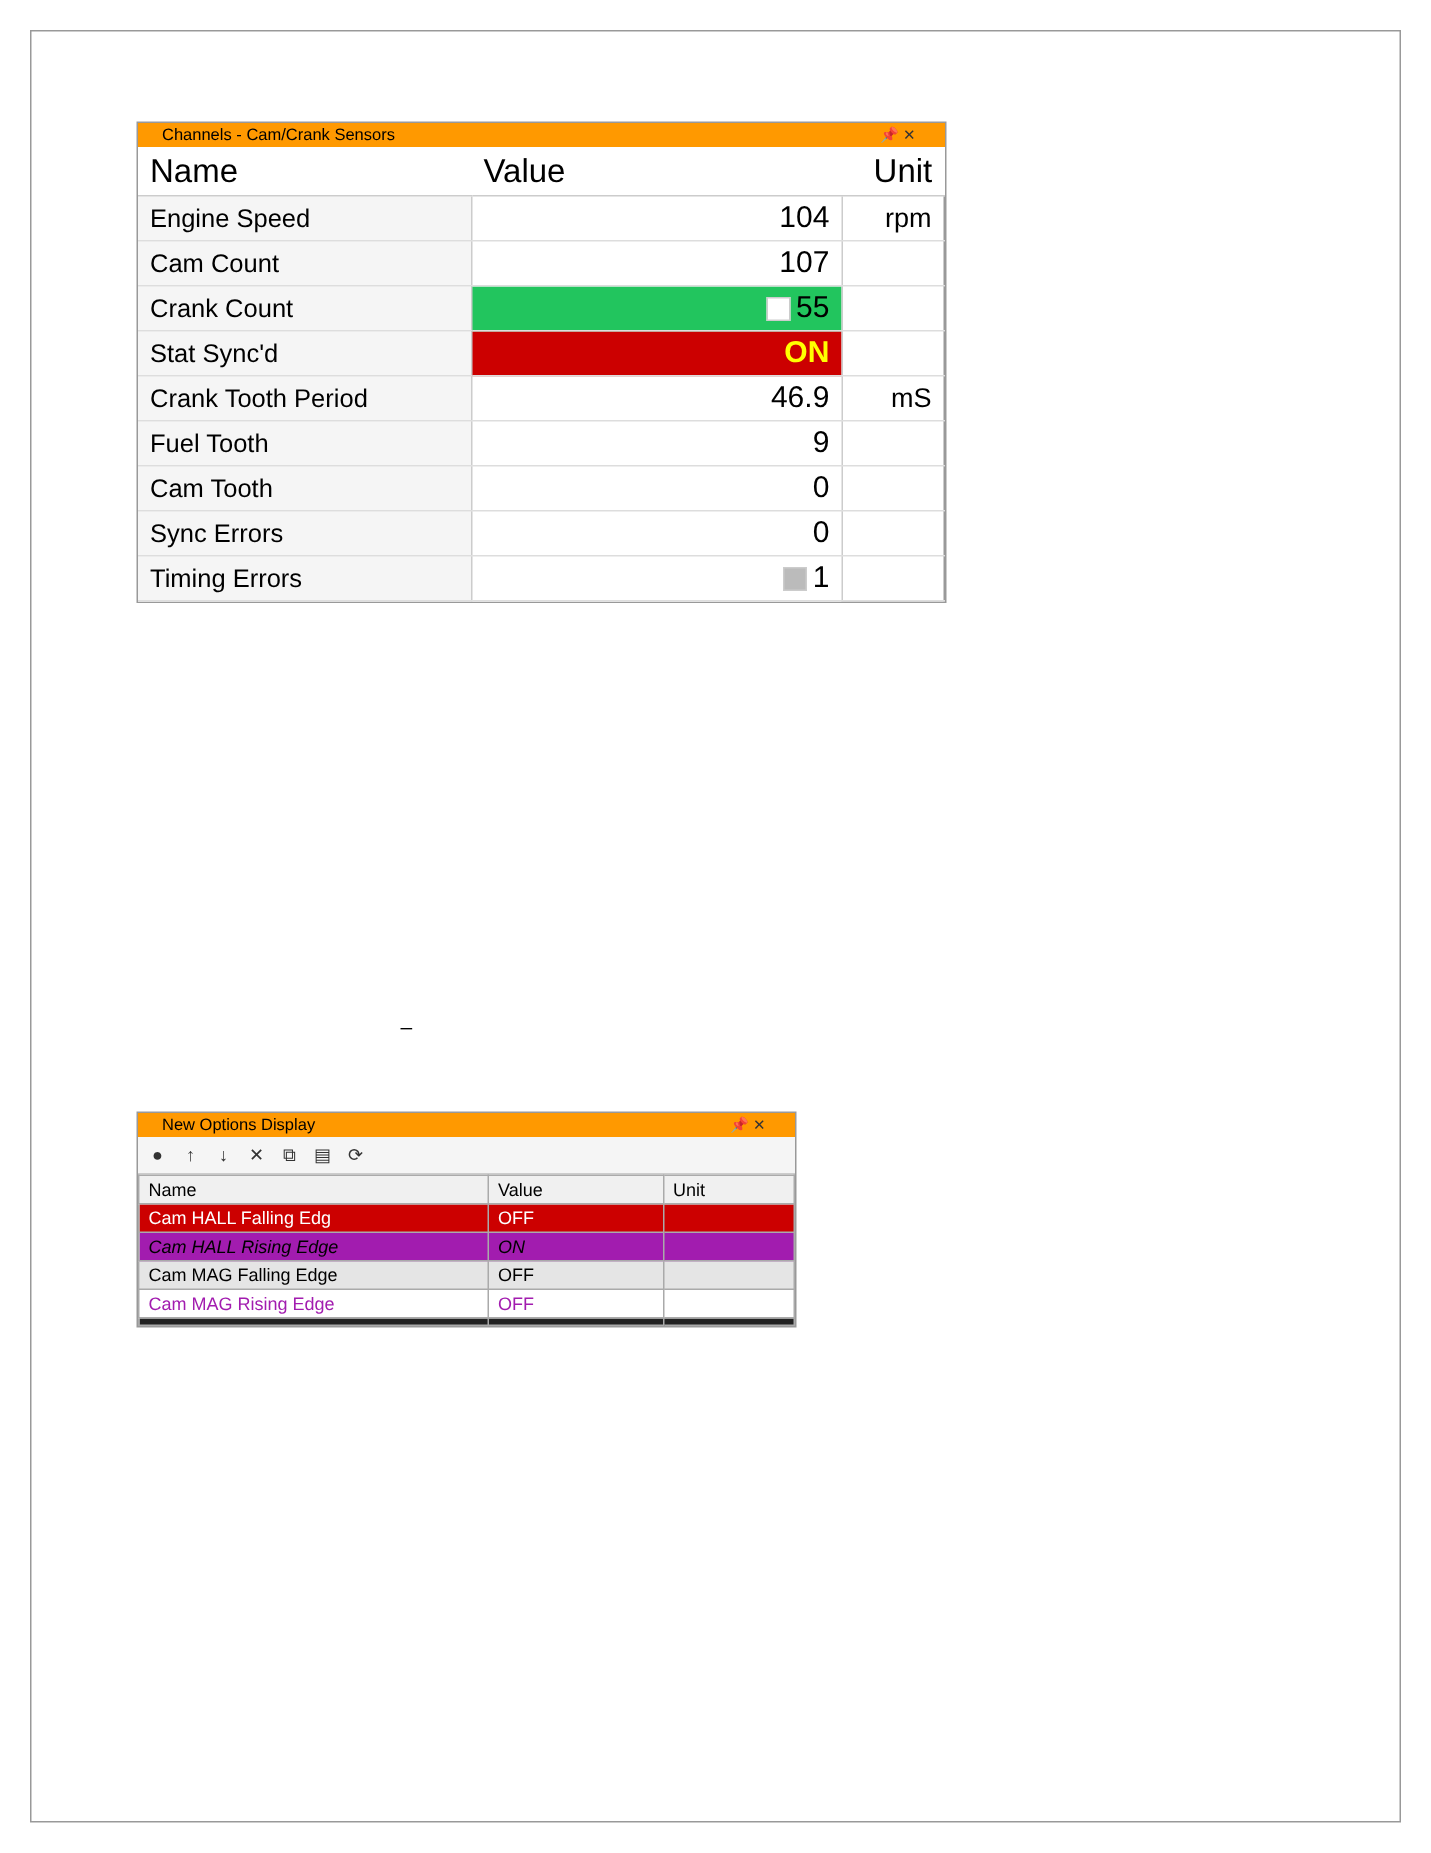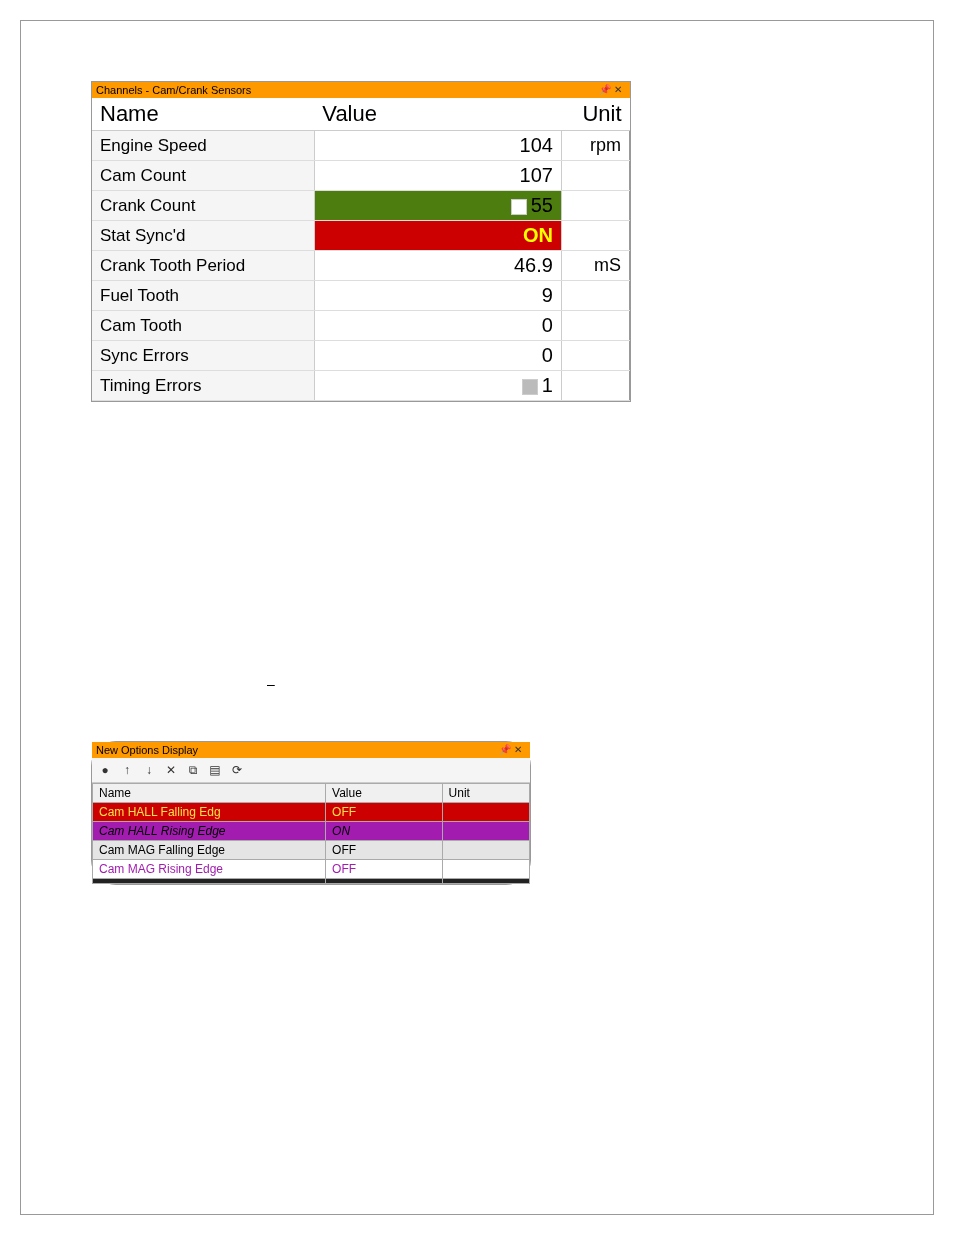"Channels - Cam/Crank Sensors" .panel-titlebar { padding: 2px 4px -> 2px 16px }
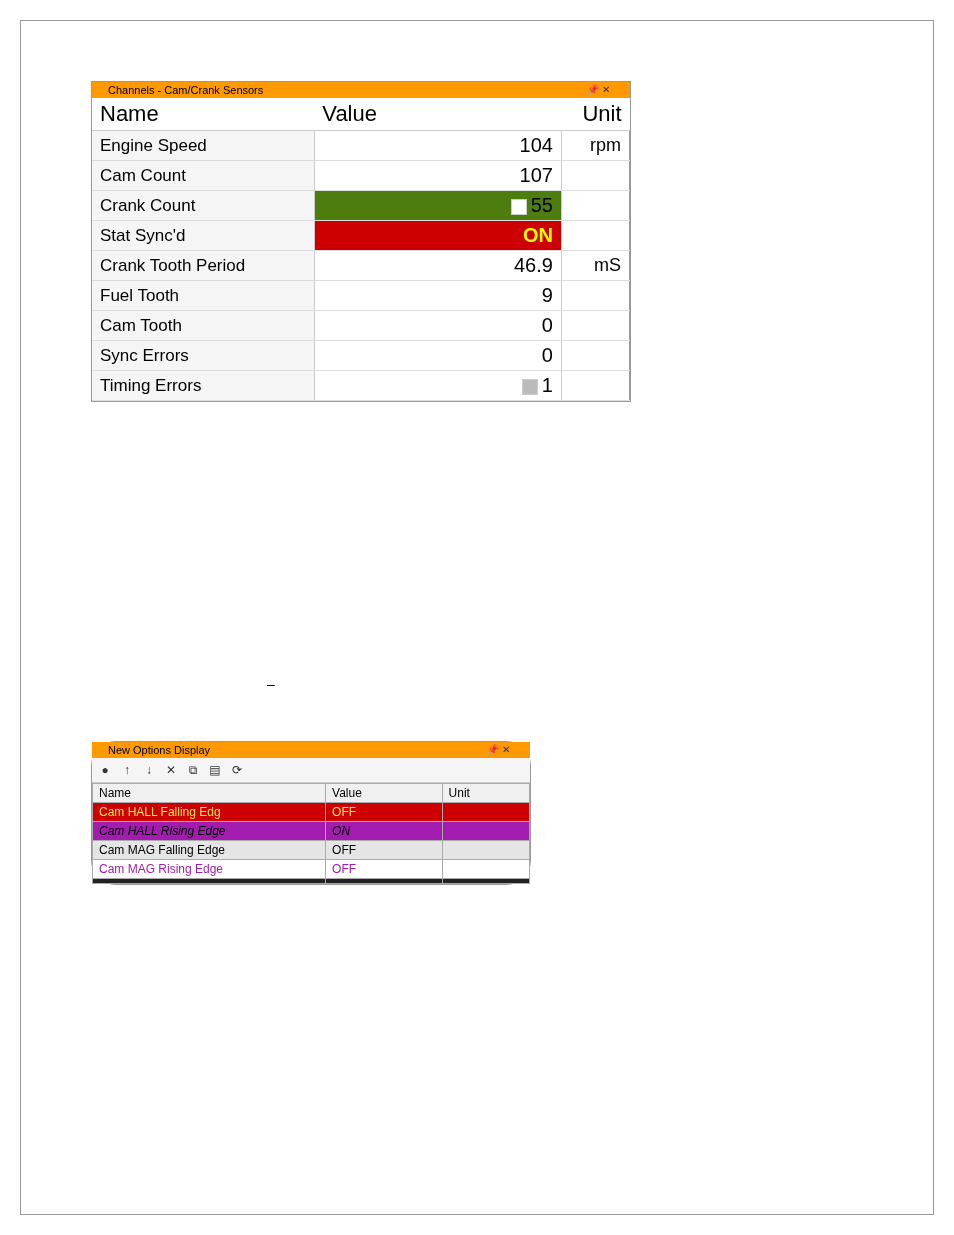"55" td.value-col { background: #4d7c0f -> #22c55e }
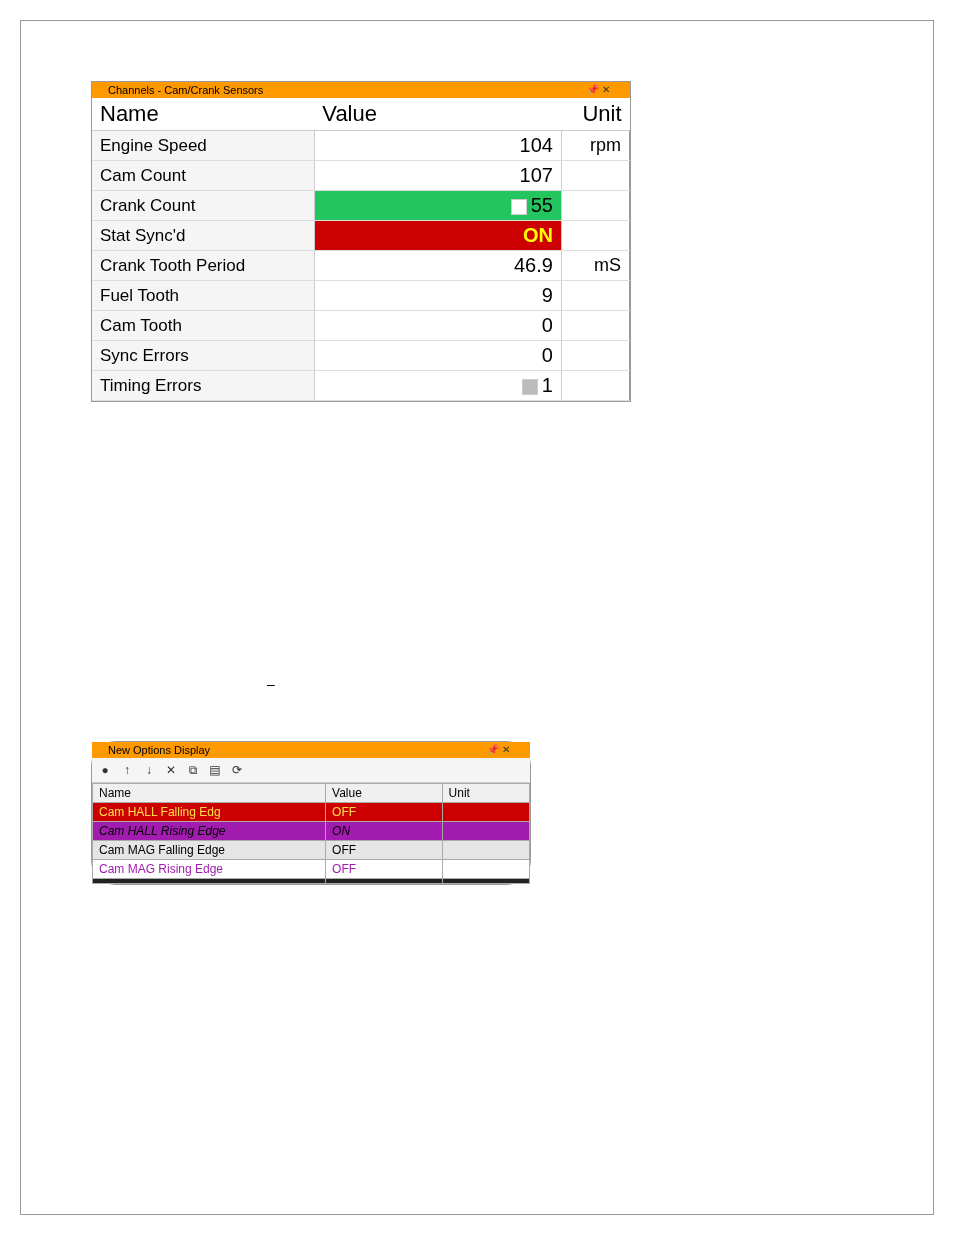"New Options Display" .bottom-panel { border-radius: 25px -> none }
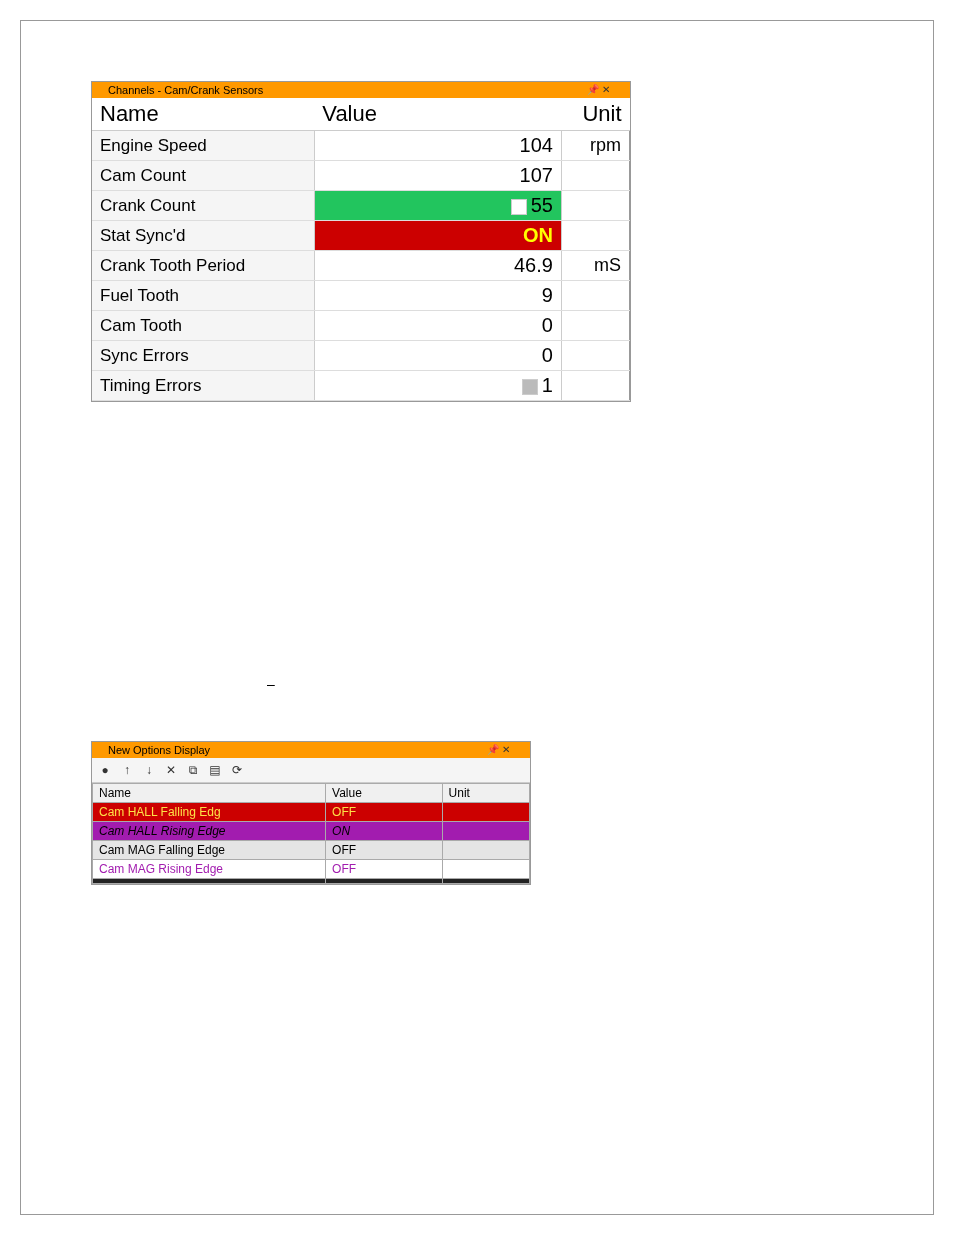"Cam HALL Falling Edg" tr { color: #fde047 -> #ffffff }
